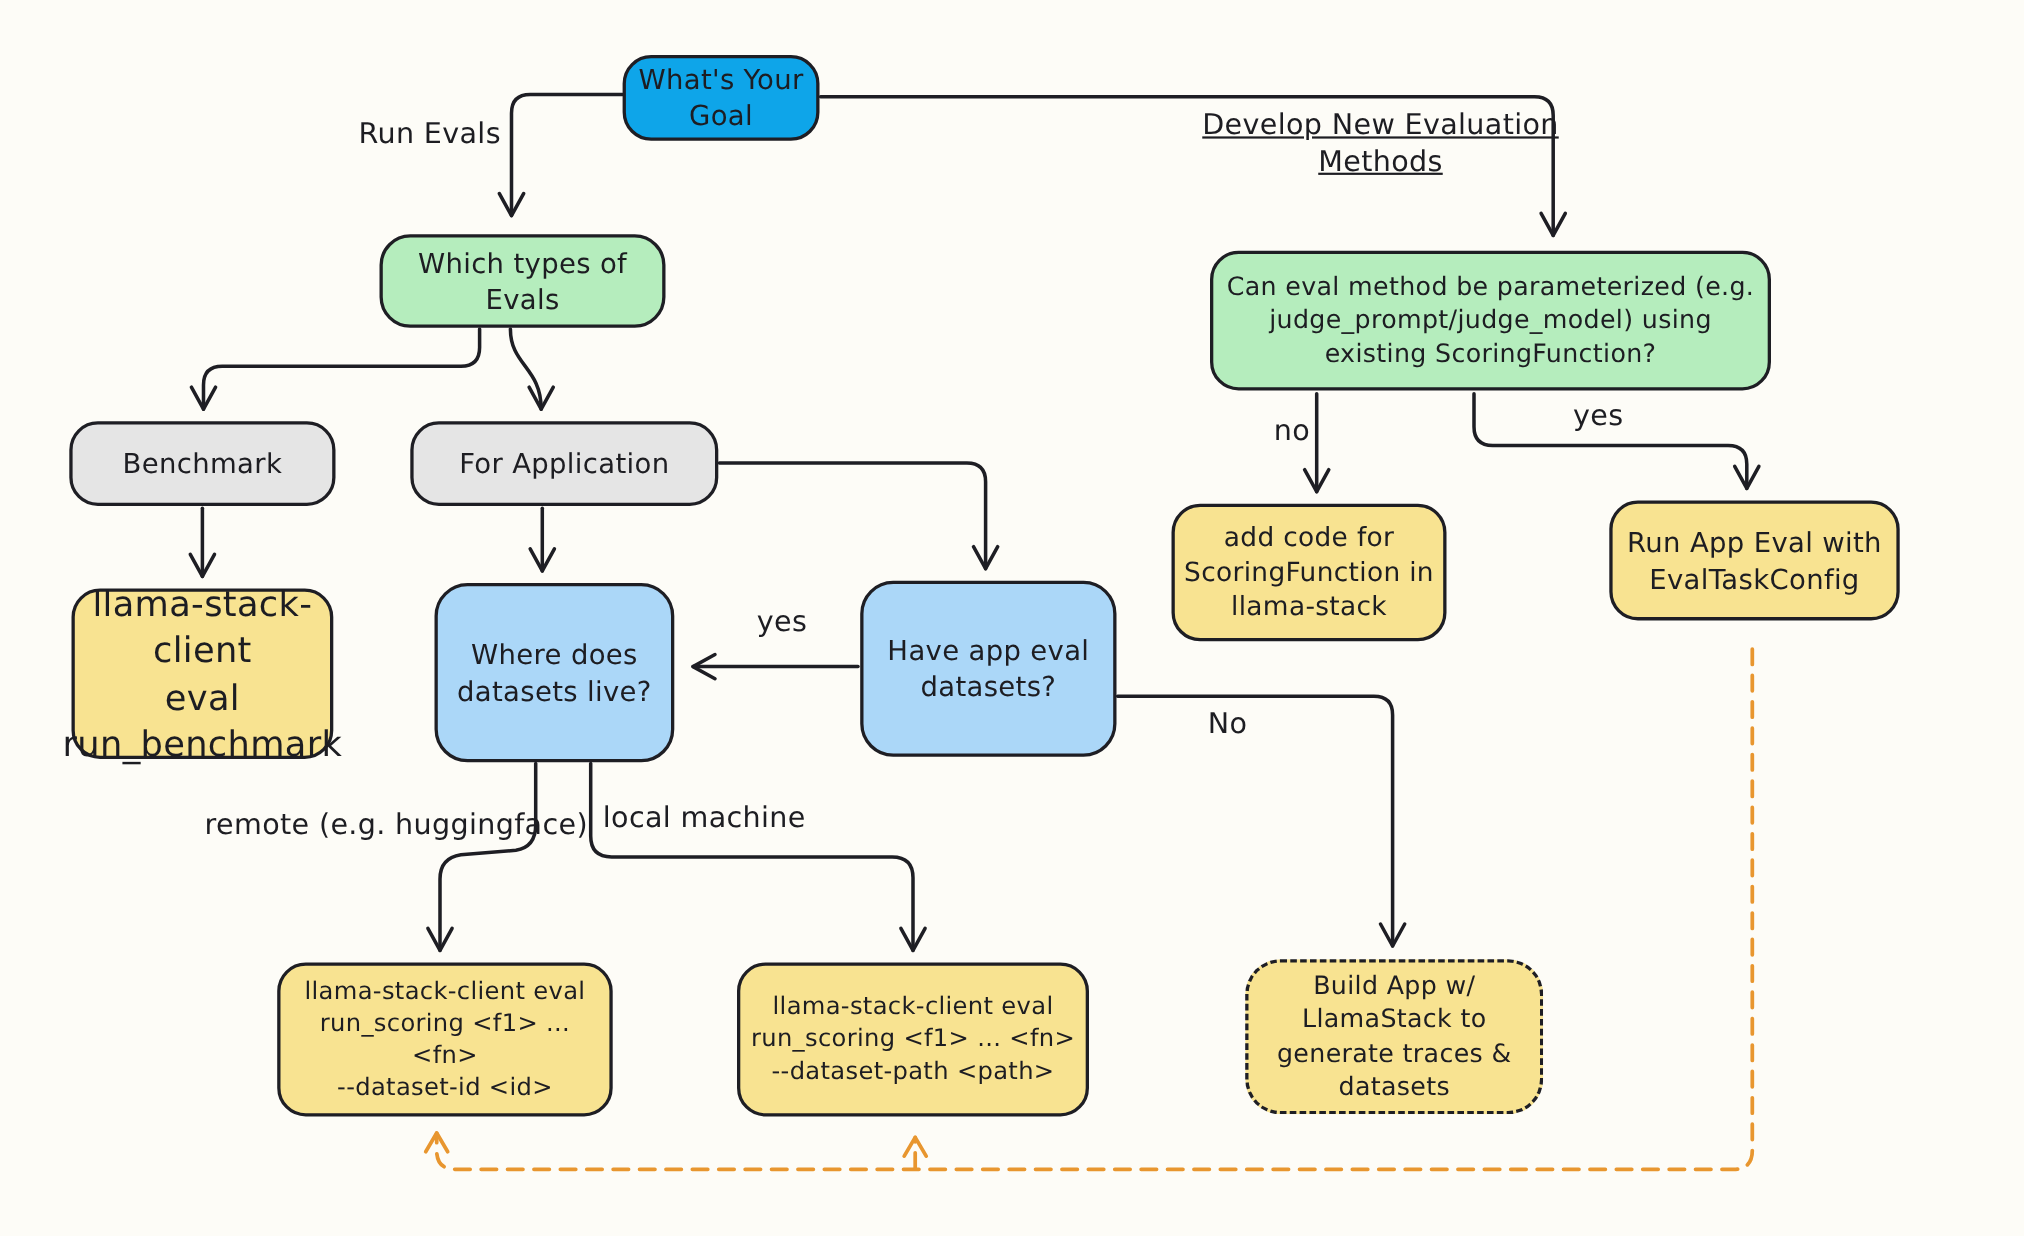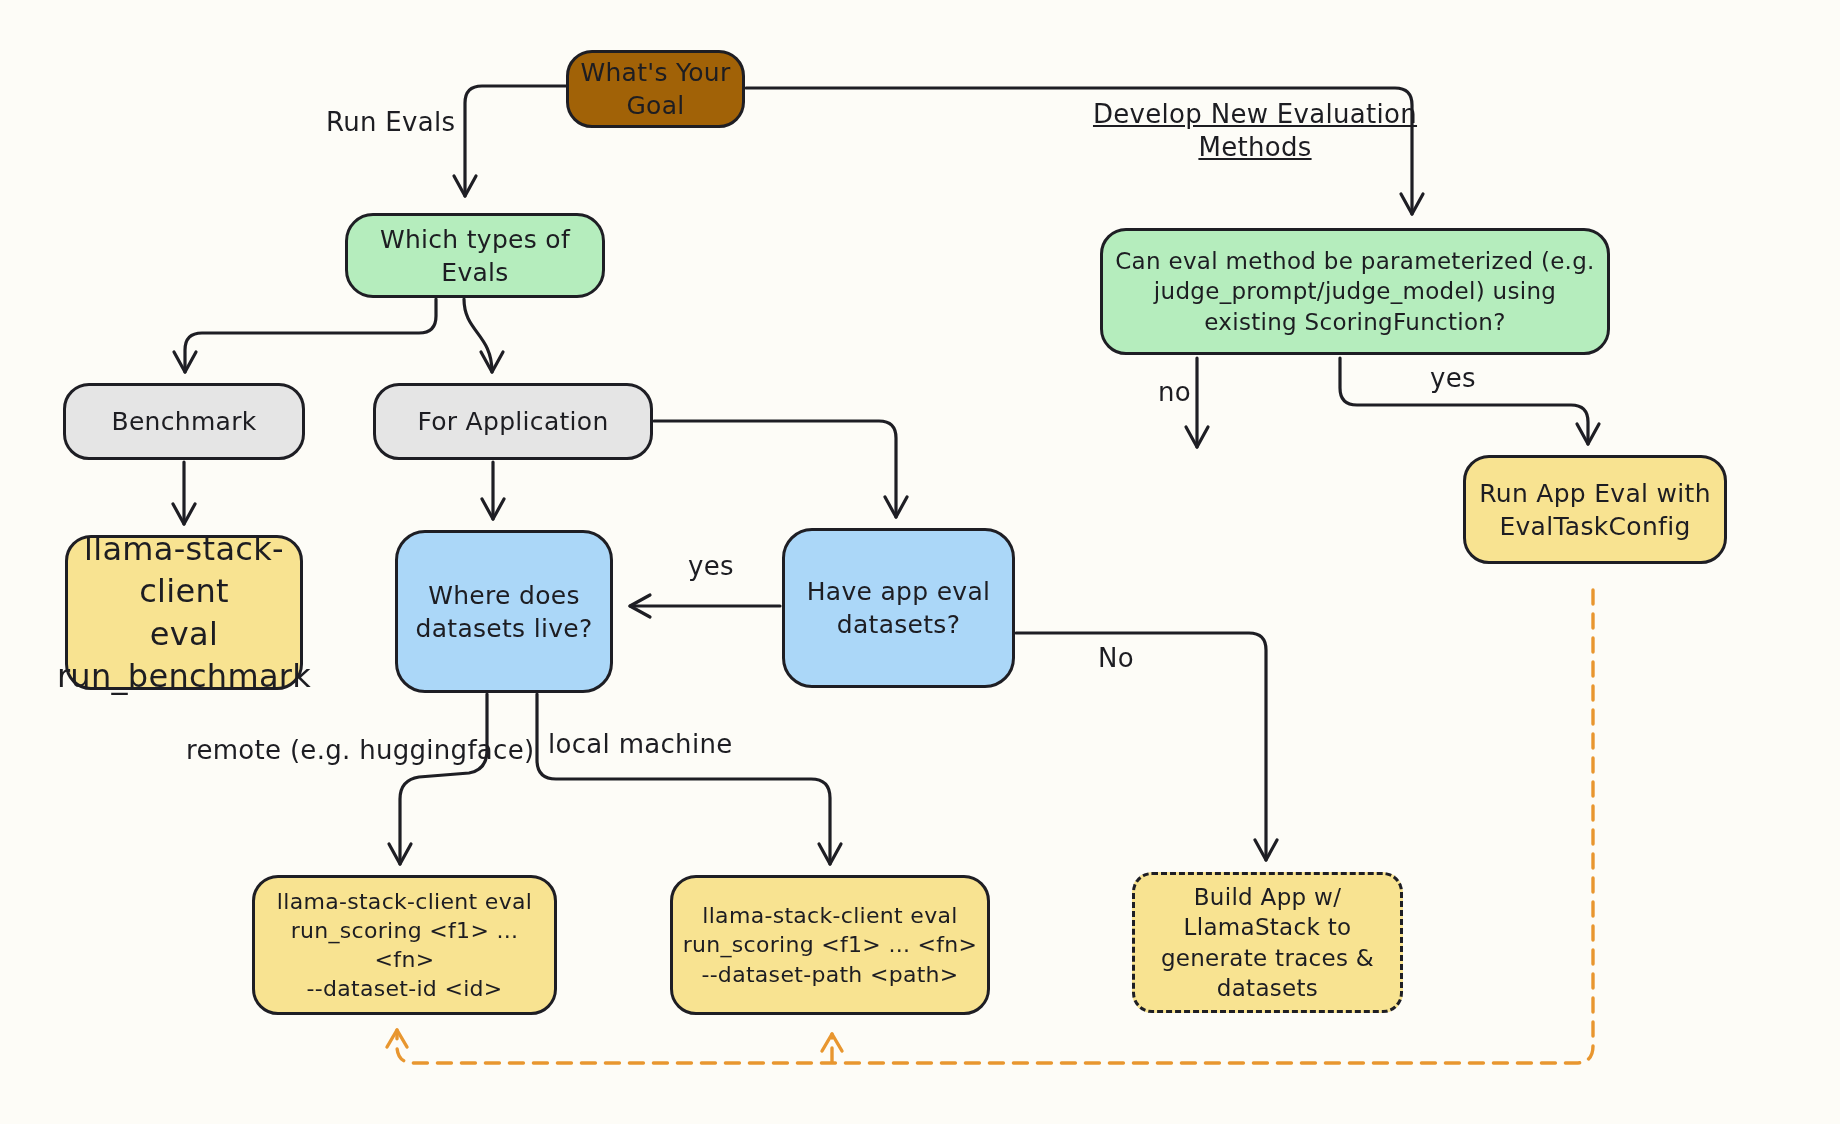"What's Your" .fill-pink { background: #a16207 -> #0ea5e9 }
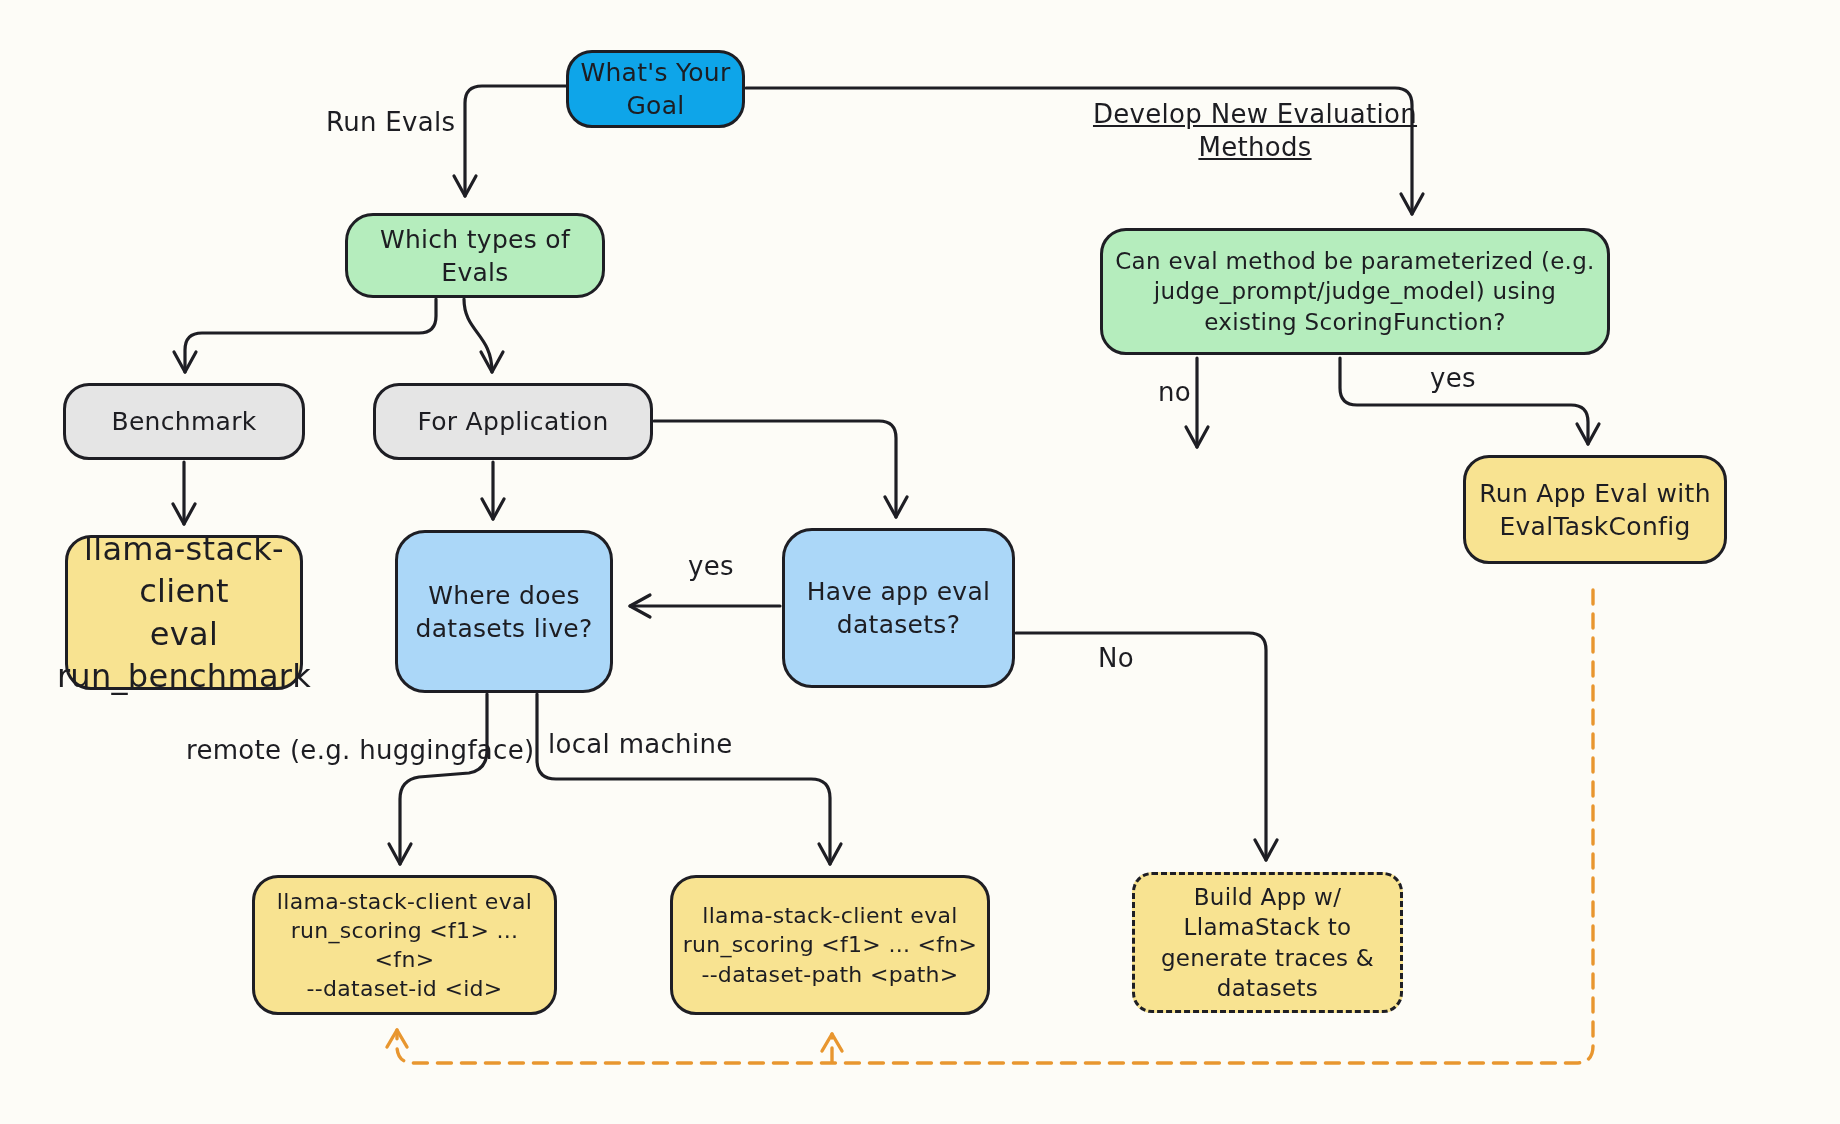"add code for" div.node { html: none -> <div>add code for ScoringFunction in llama-stack</div> }
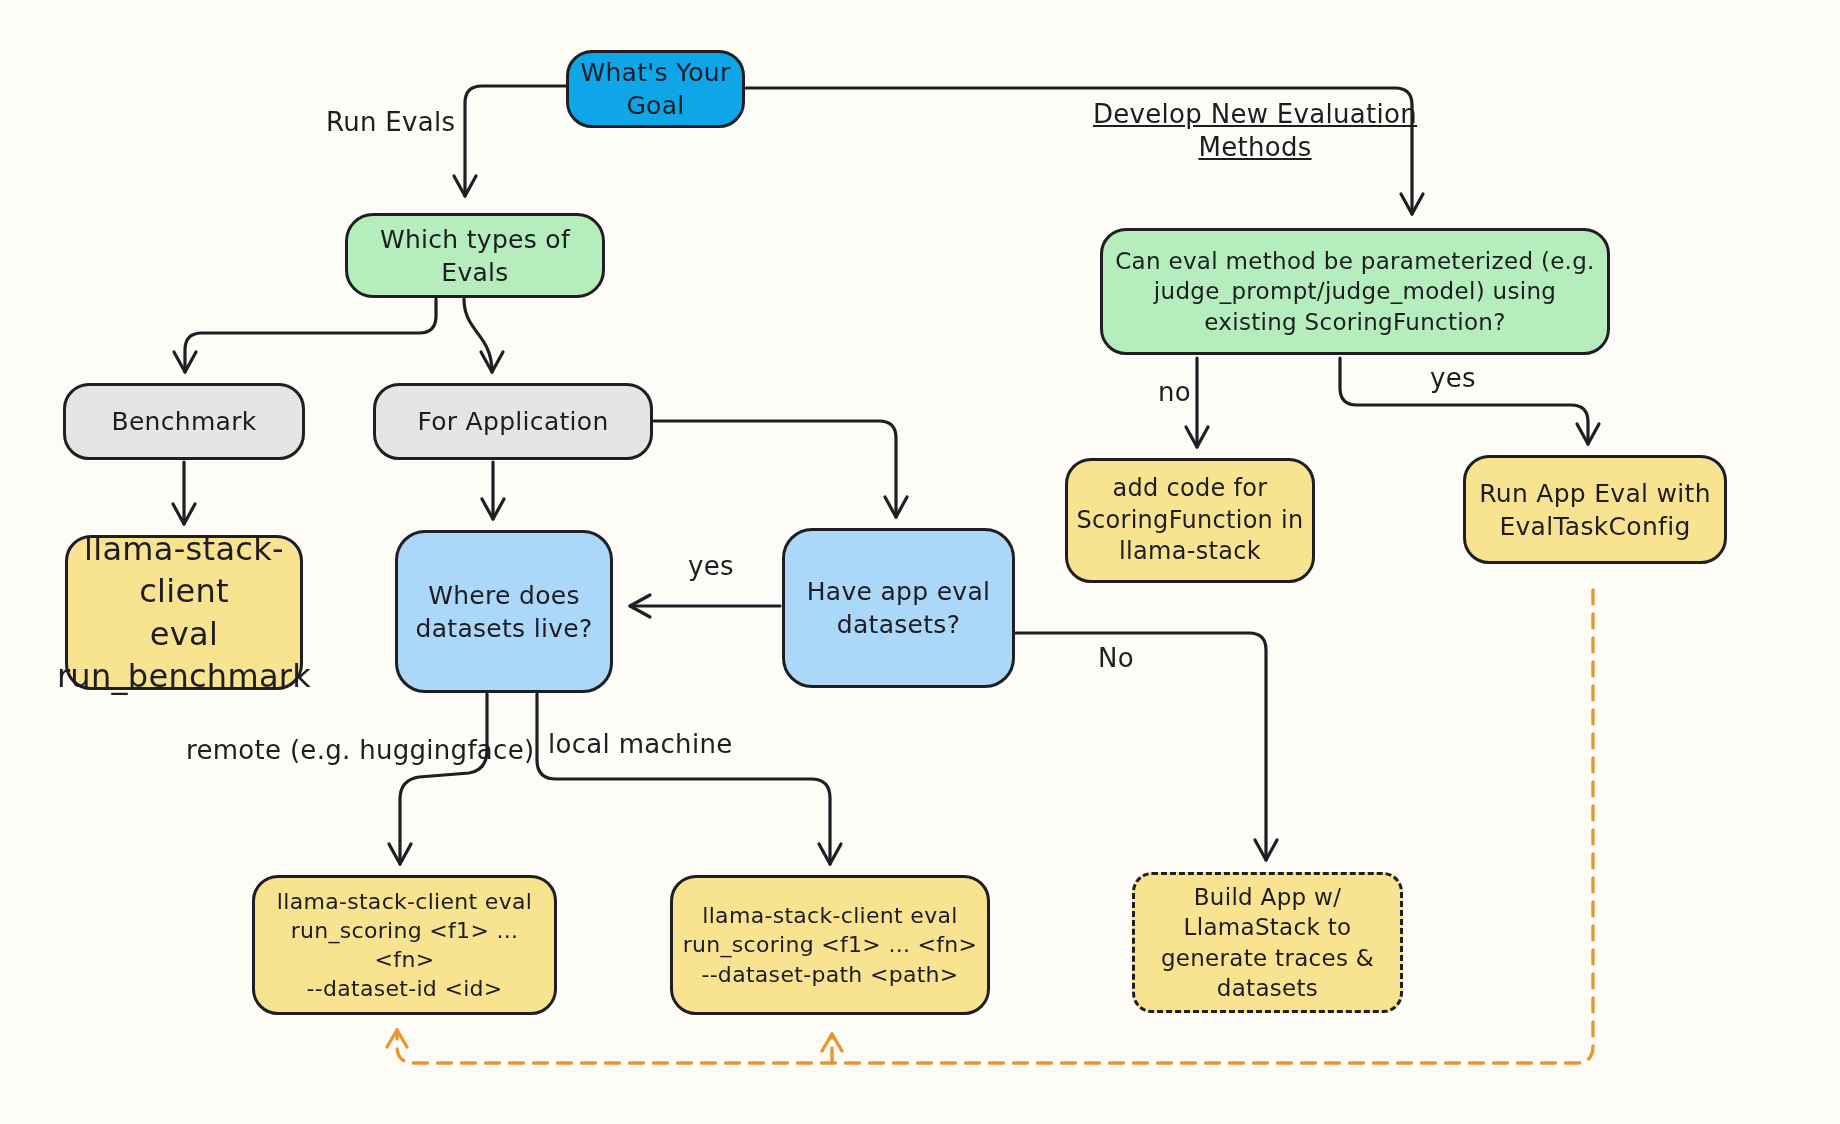"Build App w/" #n-buildapp { border-radius: 20px -> 32px }
